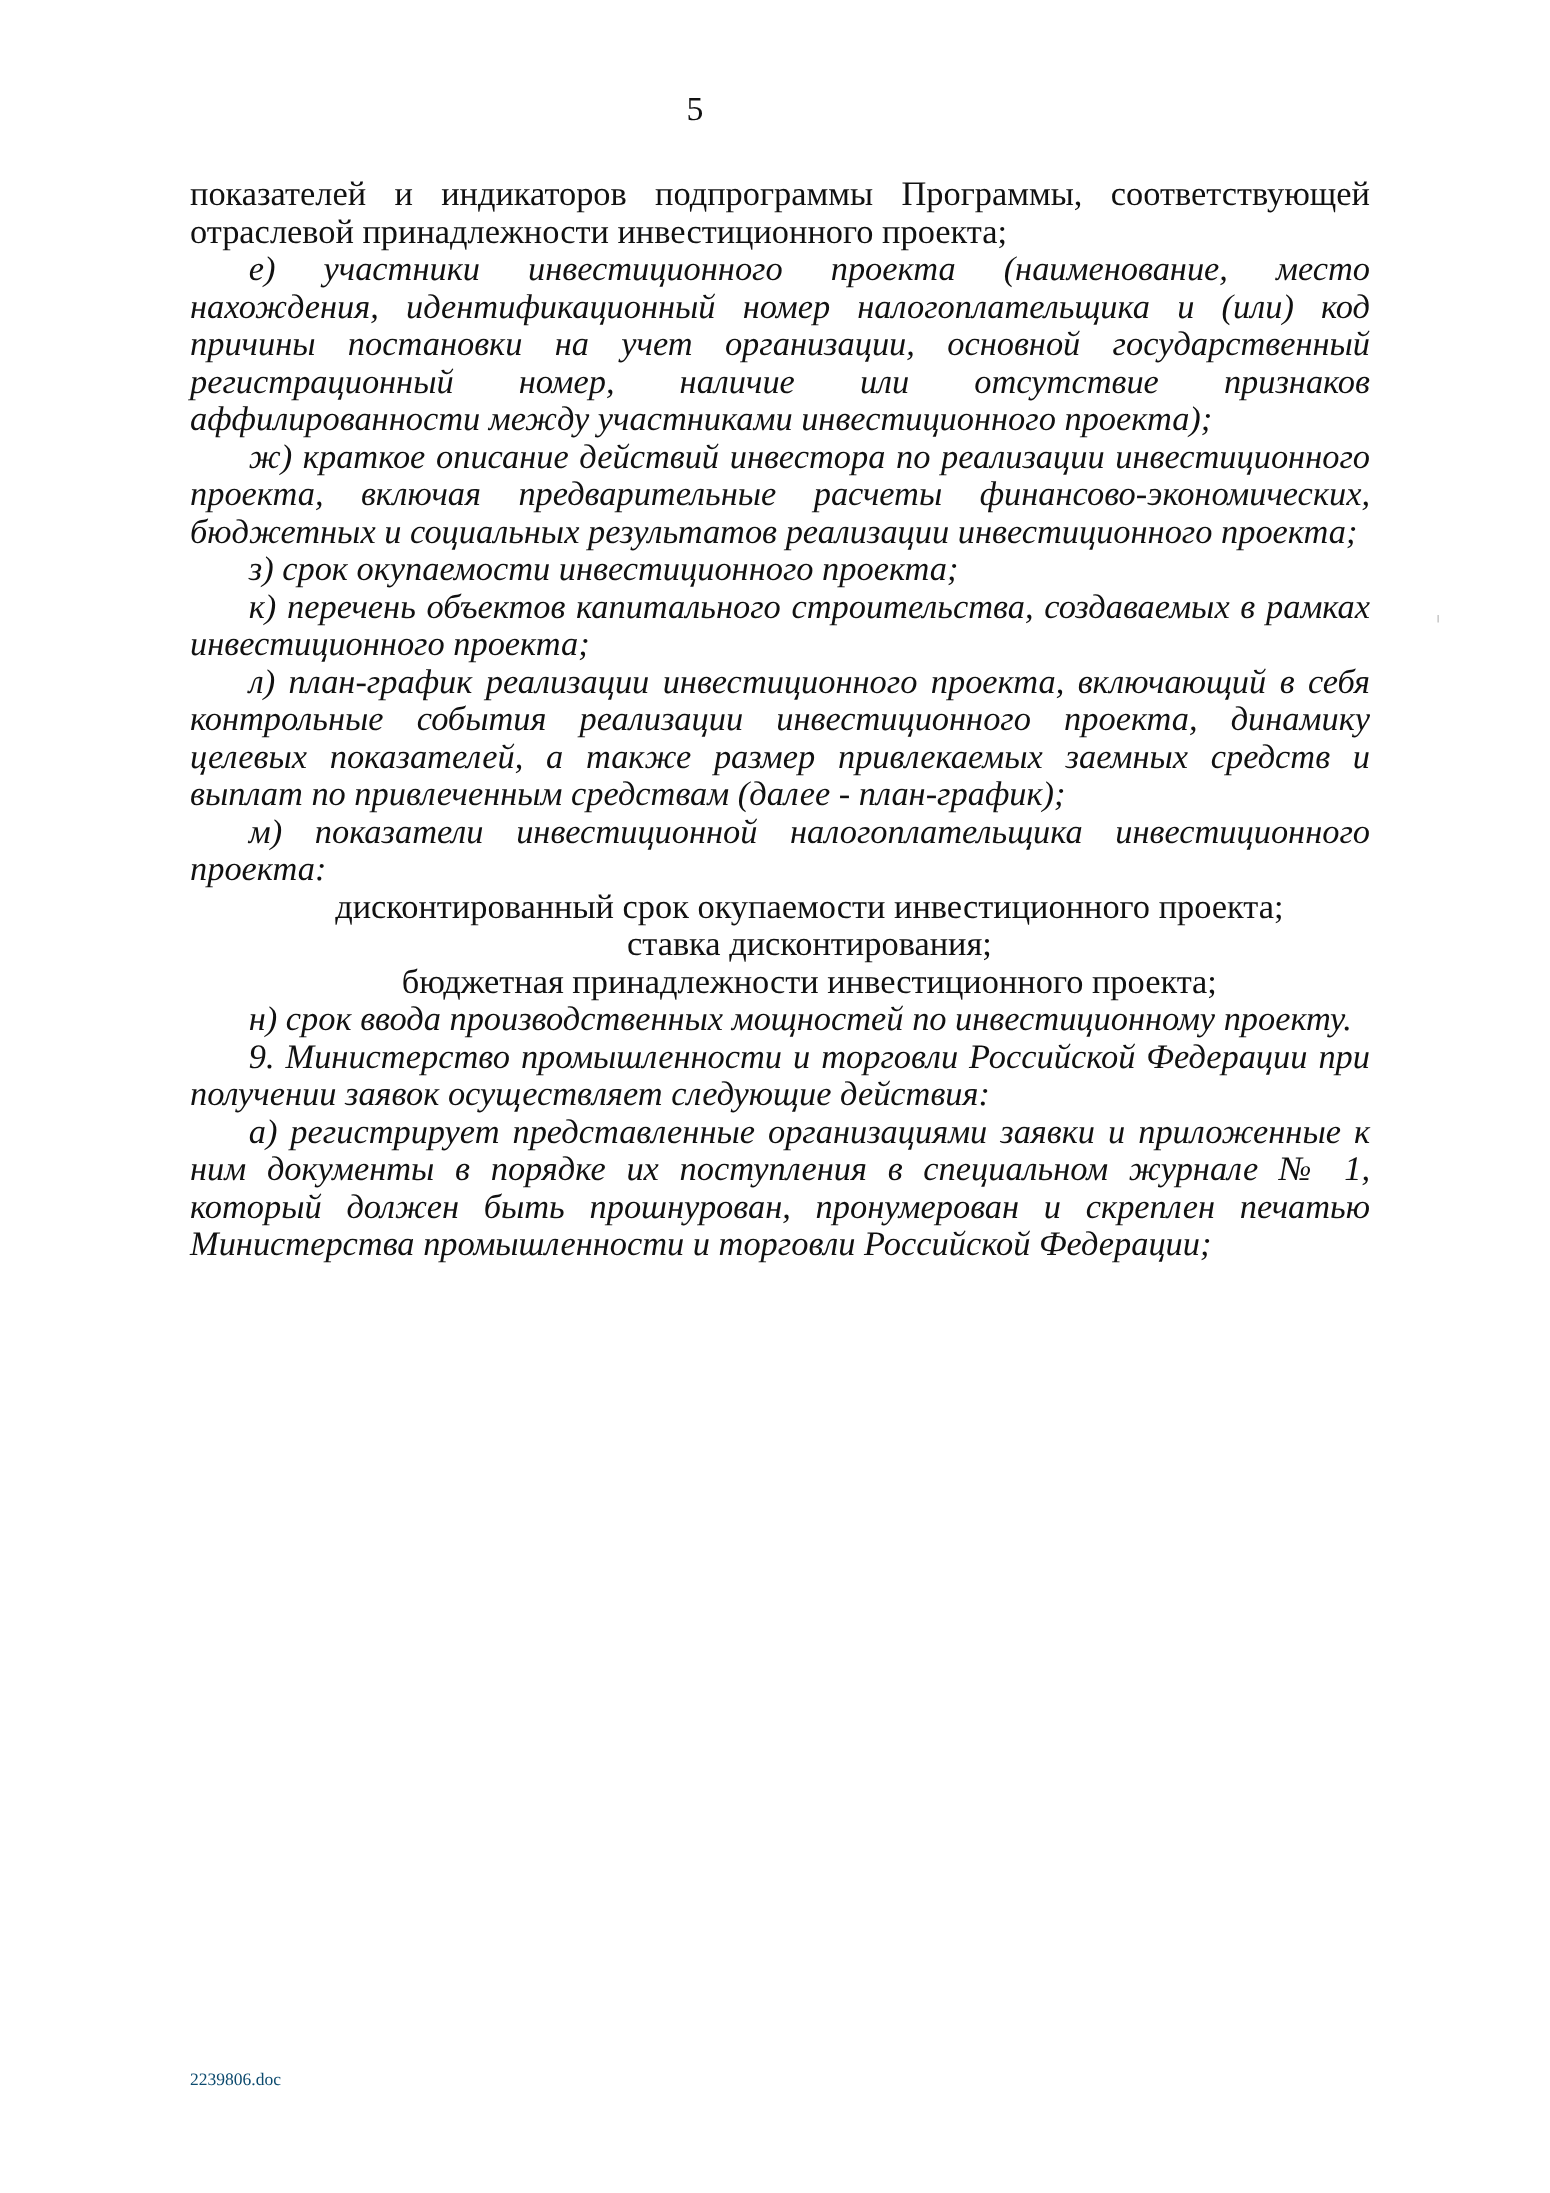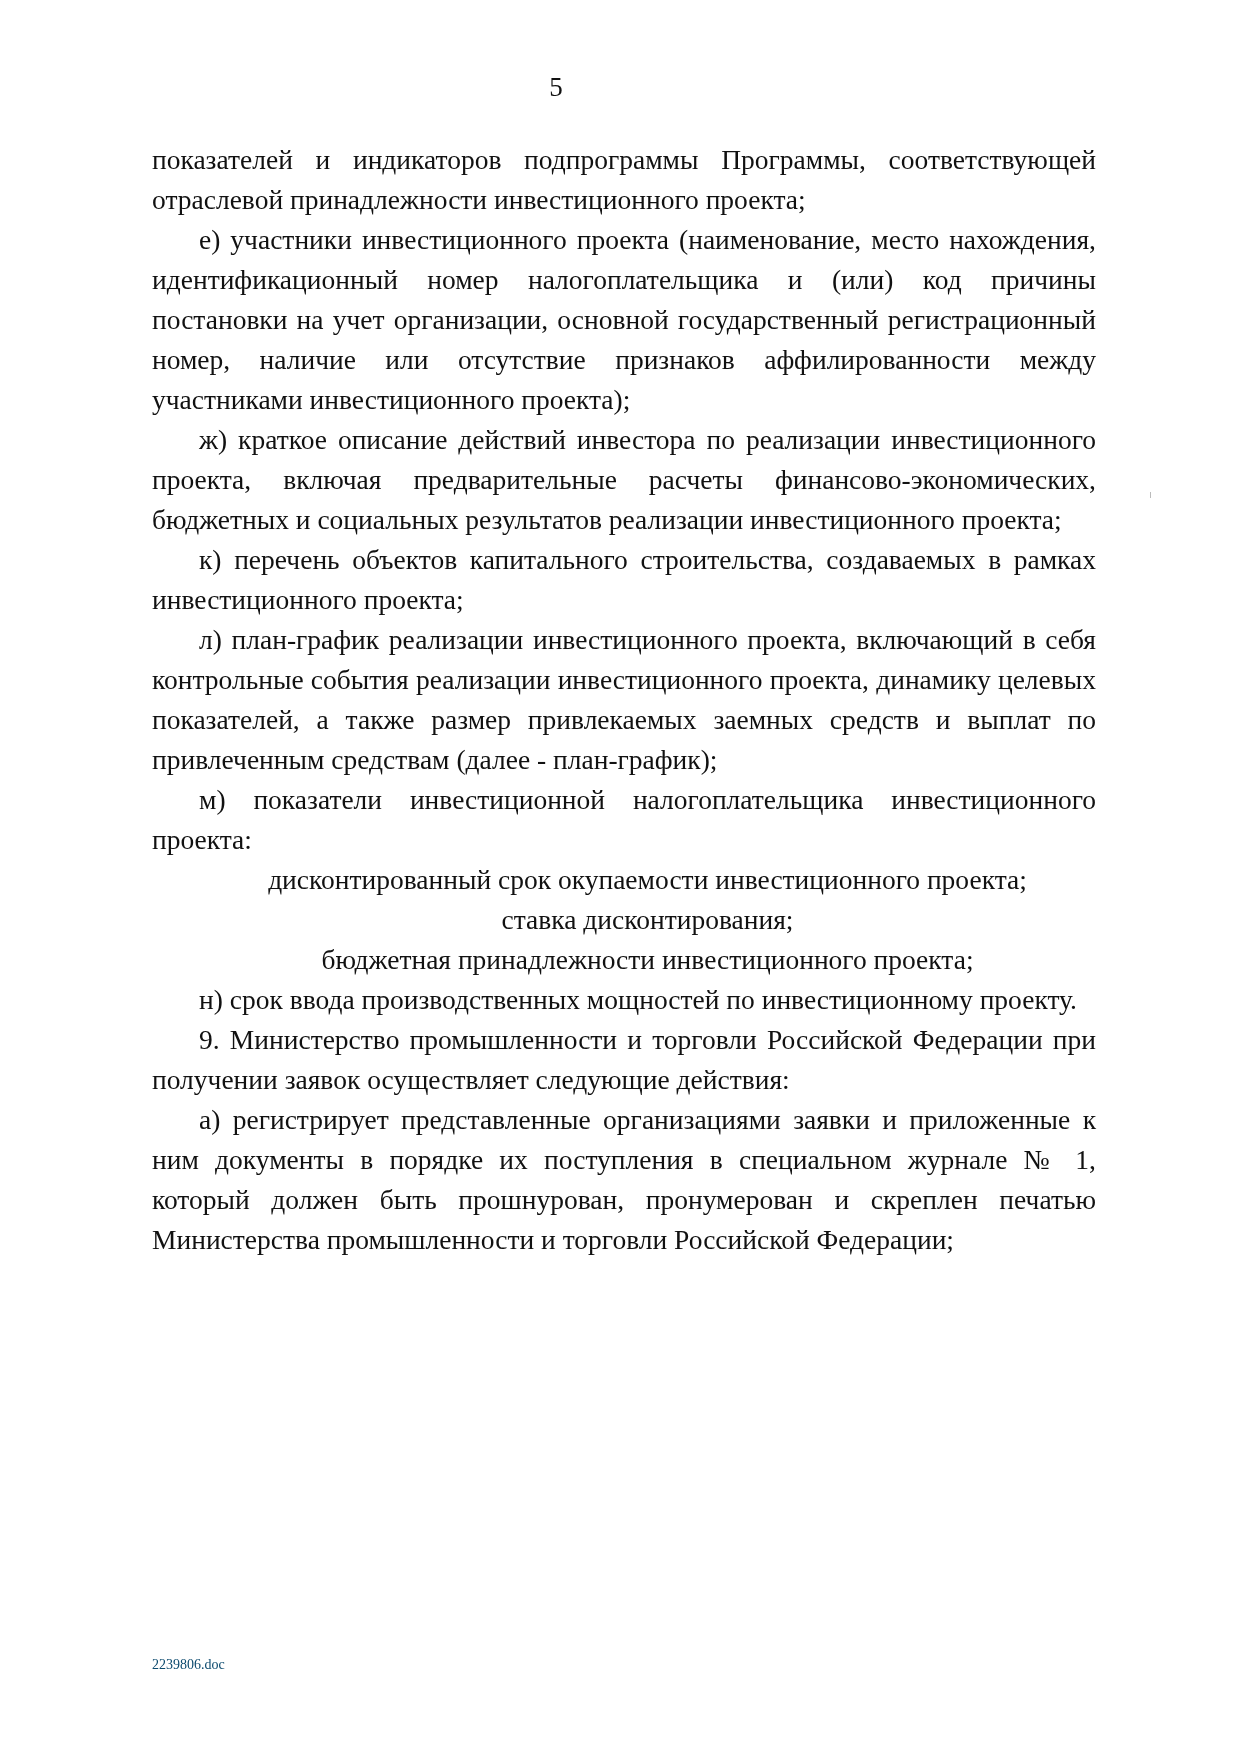"показателей и индикаторов подпрограммы" .text-block { line-height: 40px -> 30px }
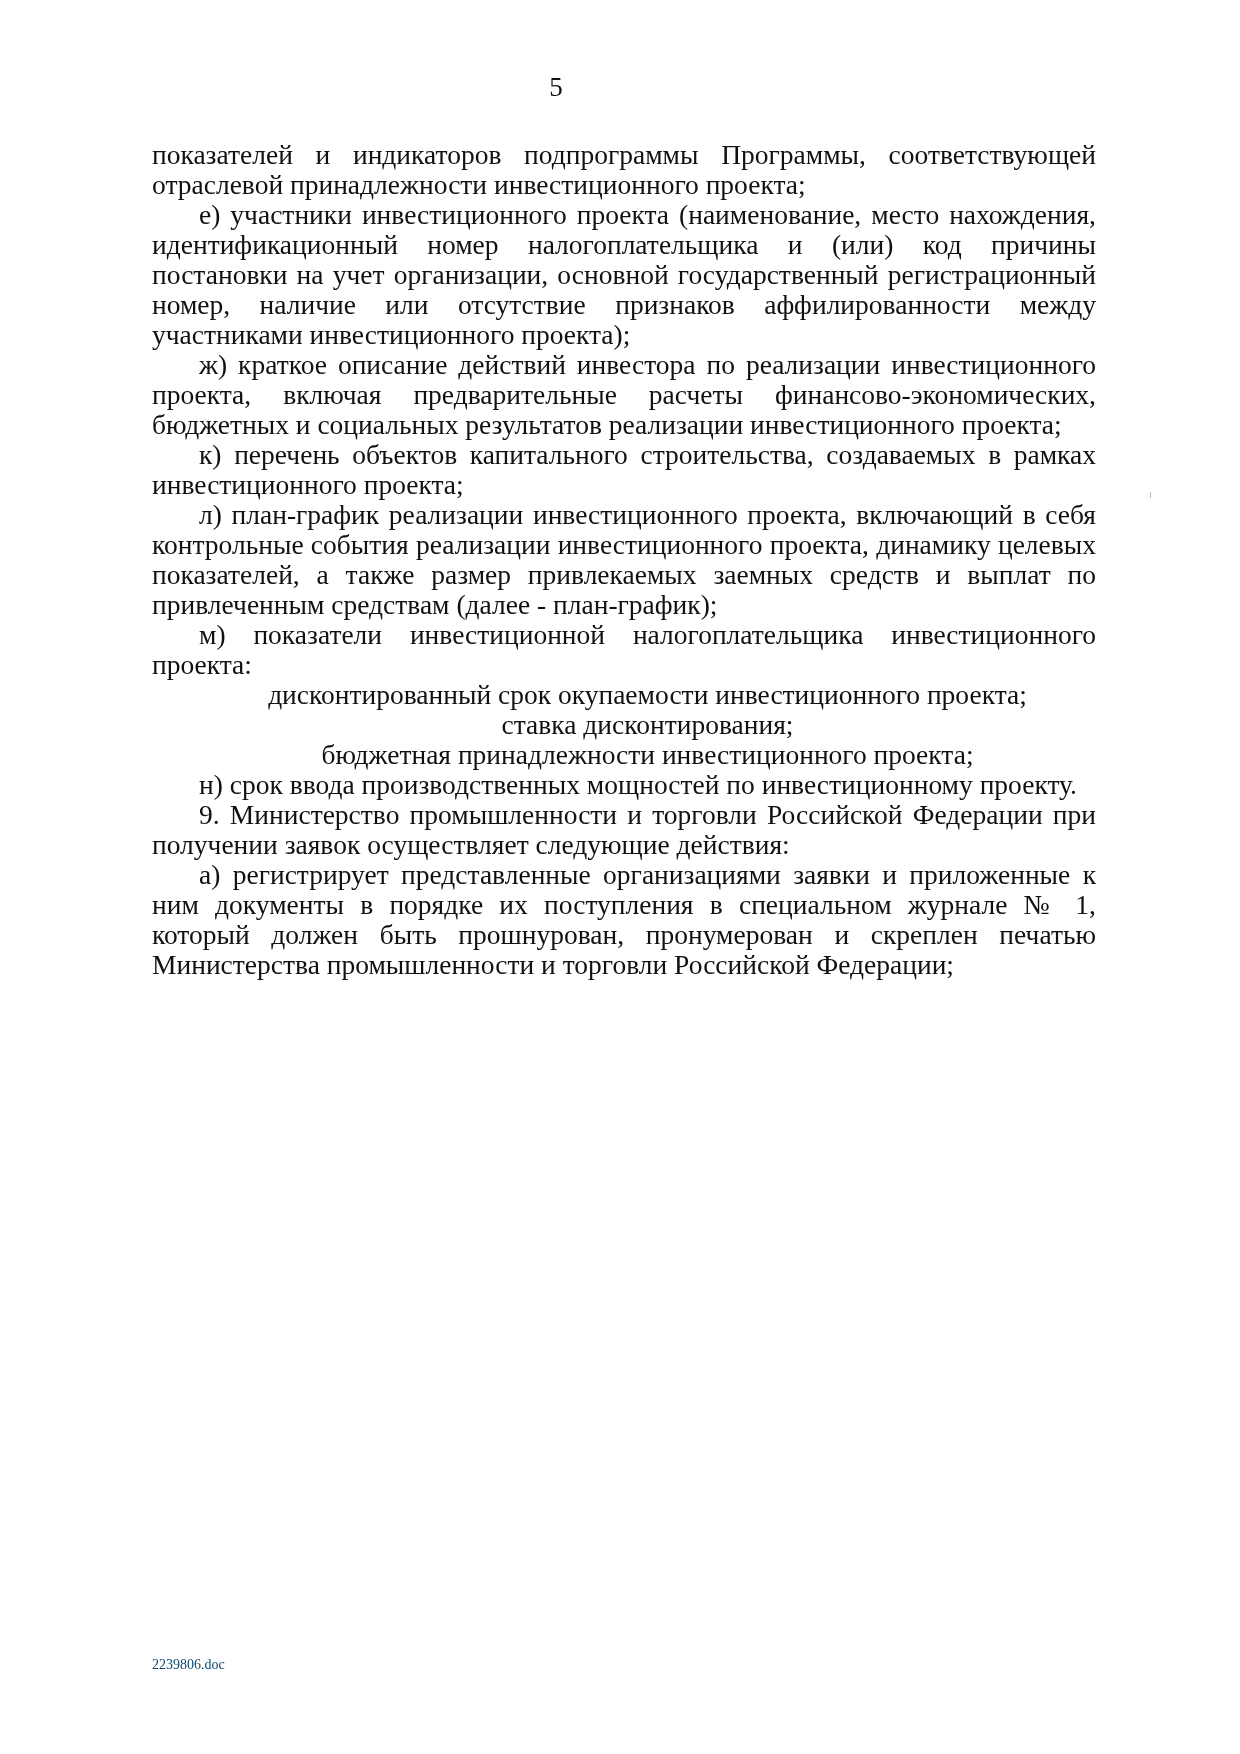"е) участники инвестиционного проекта" .indent { font-style: none -> italic }
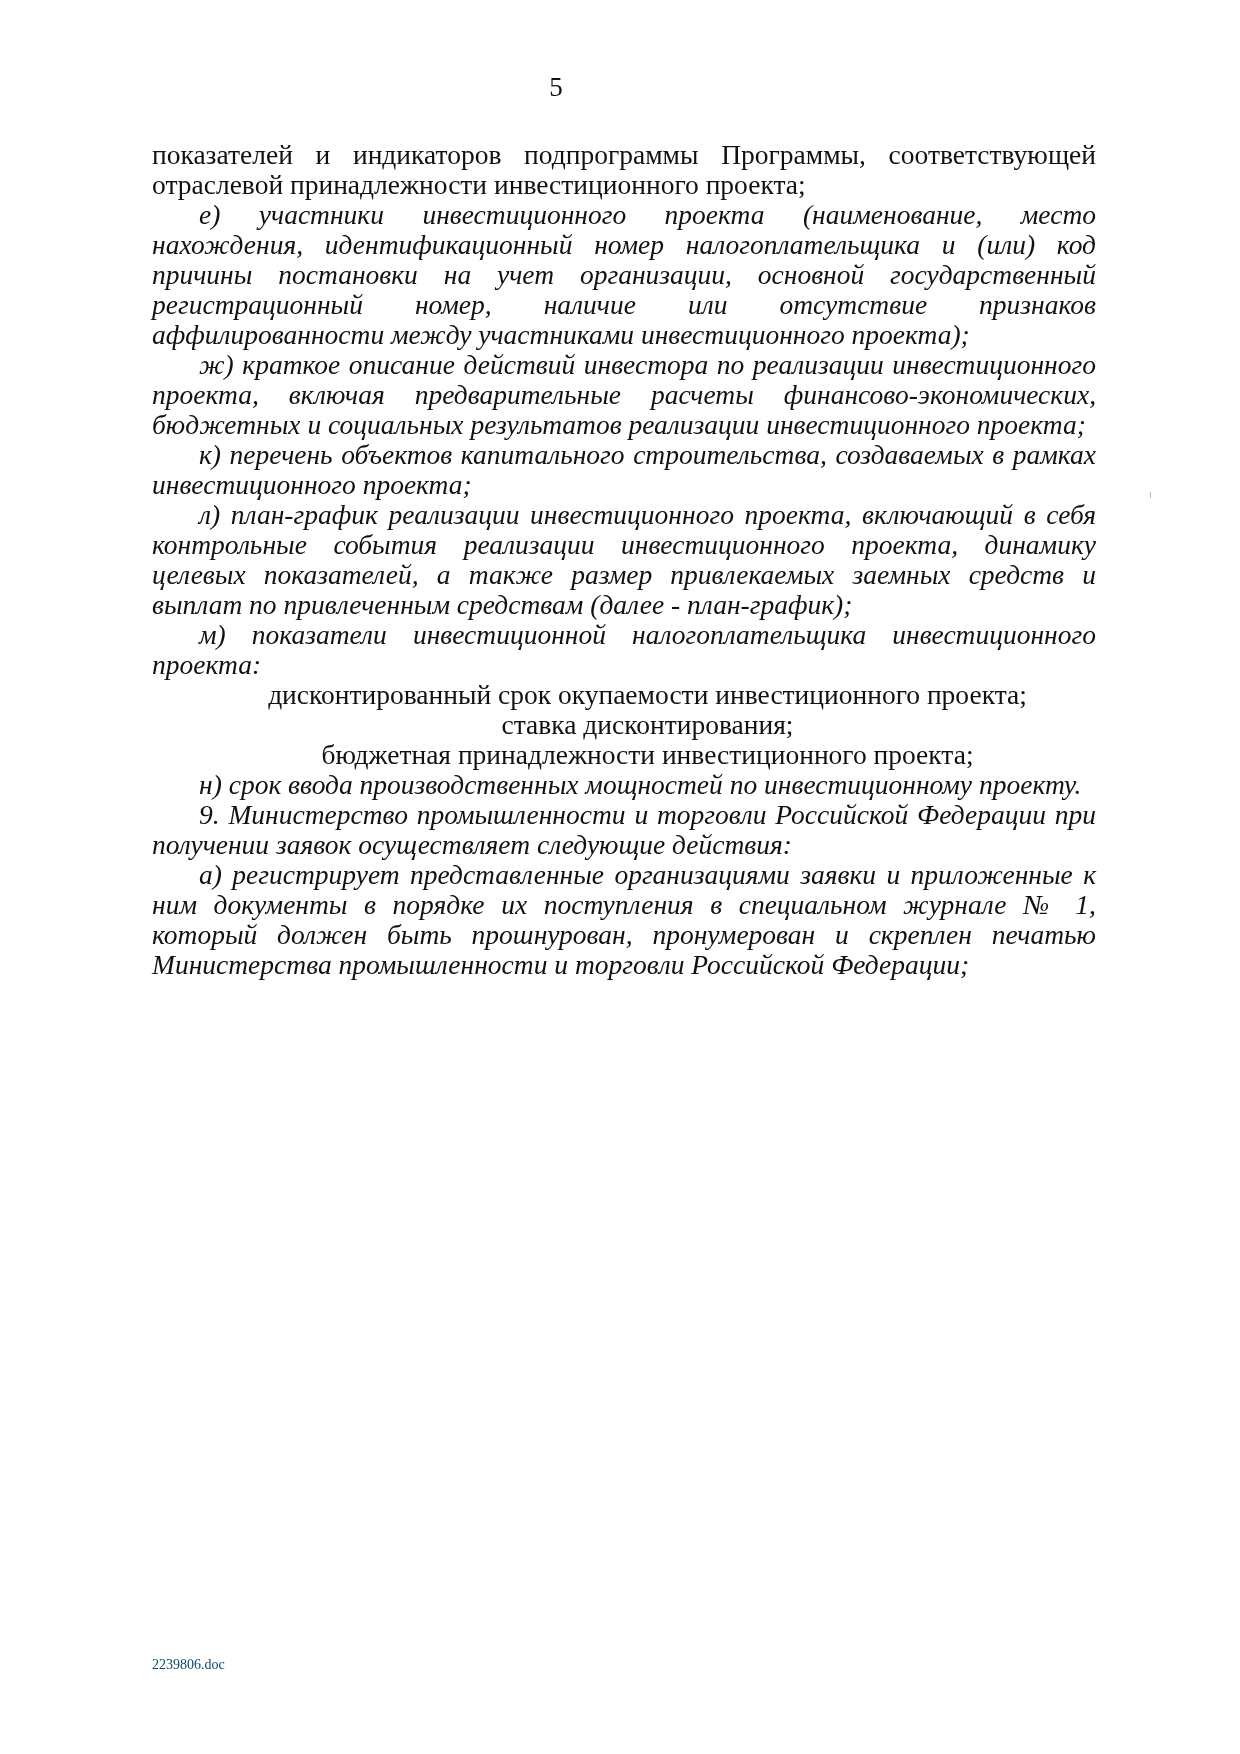"з) срок окупаемости инвестиционного" p.indent { html: none -> <p>з) срок окупаемости инвестиционного проекта;</p> }
